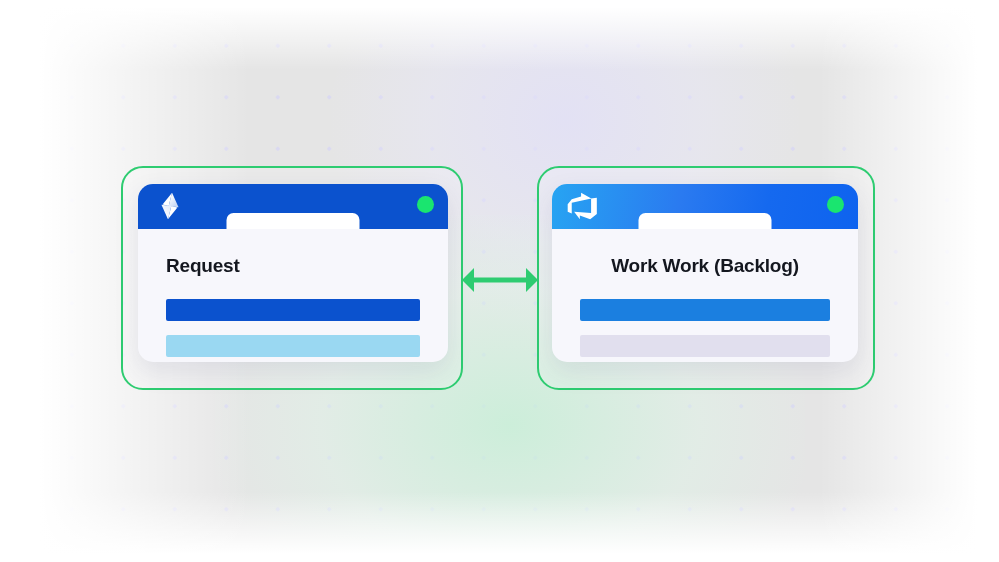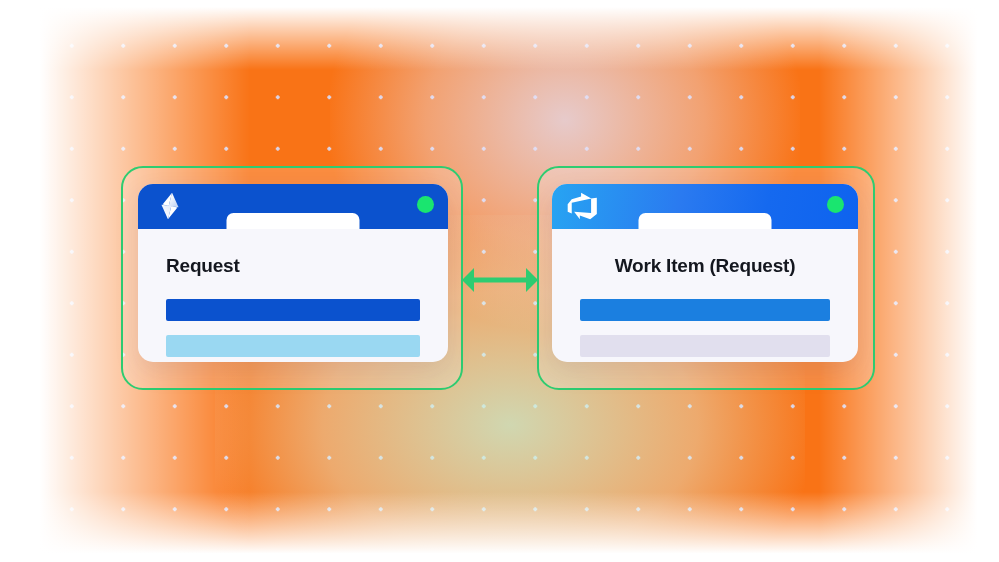"Request" #stage { background: #f97316 -> #e5e5e5 }
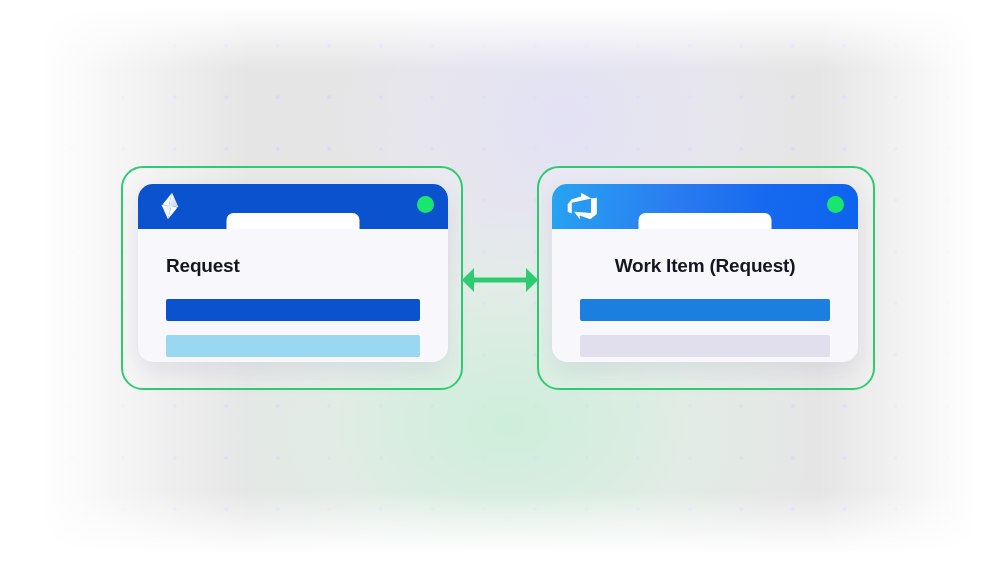"Work Item (Request)" div.card-title { text: Item (Request -> Work (Backlog }
